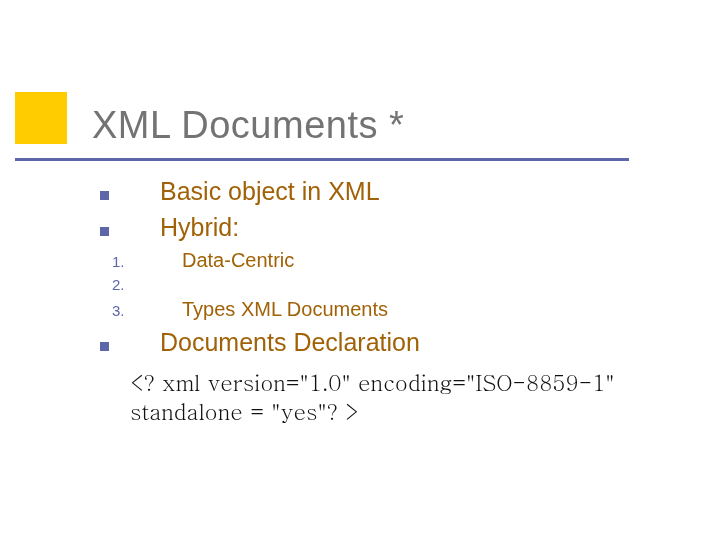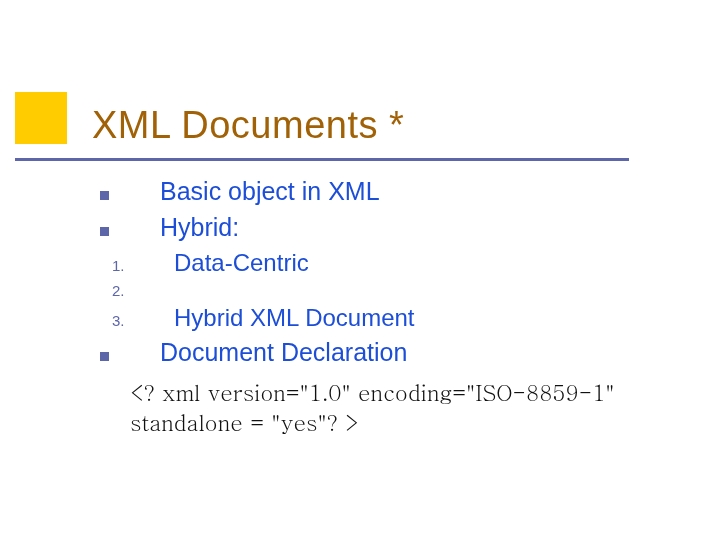"XML Documents *" .title { color: #a16207 -> #737373 }
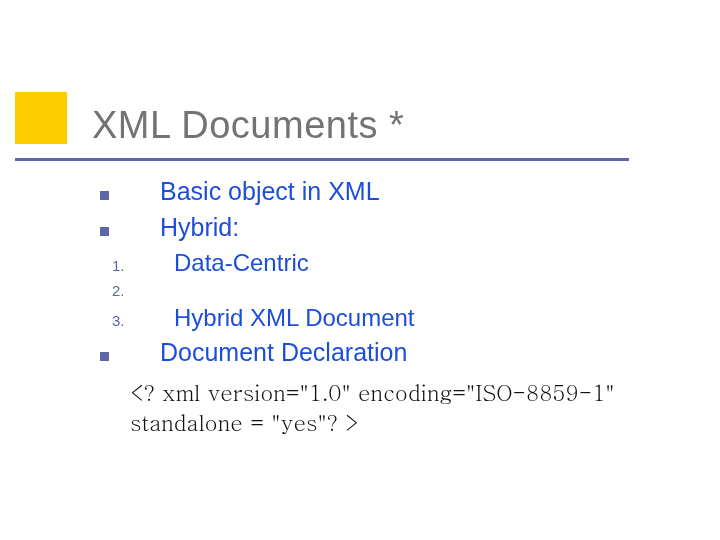"Basic object in XML" .txt { color: #1d4ed8 -> #a16207 }
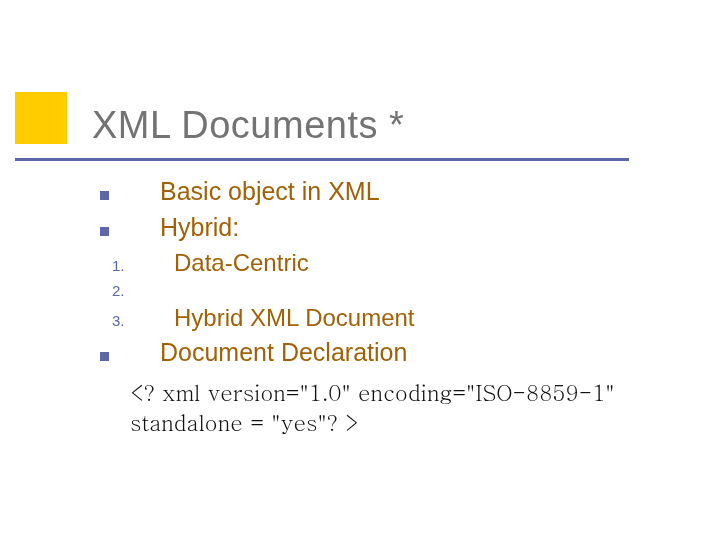"Data-Centric" .txt.lvl2 { font-size: 24px -> 20px; margin-left: 2px -> 10px }
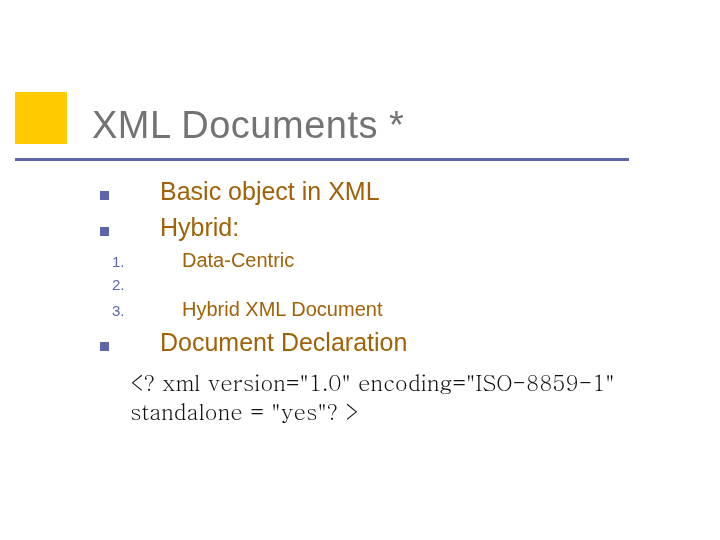"Hybrid XML Document" span.txt { text: Hybrid XML Document -> Types XML Documents }
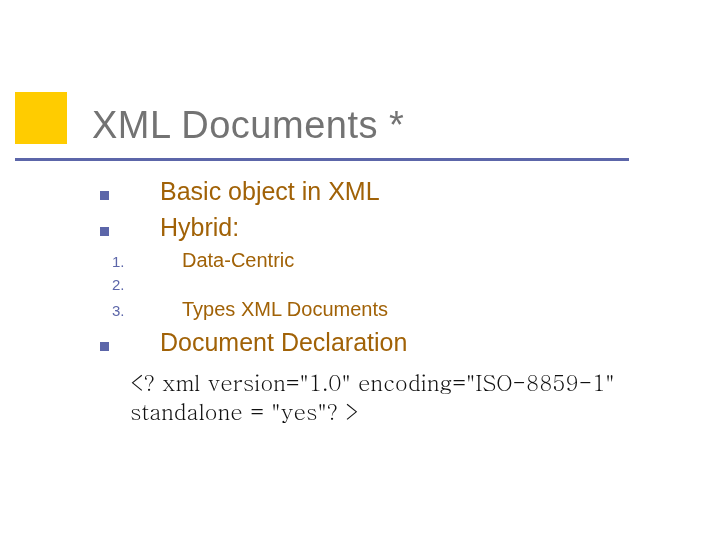"Document Declaration" span.txt { text: Document -> Documents }
